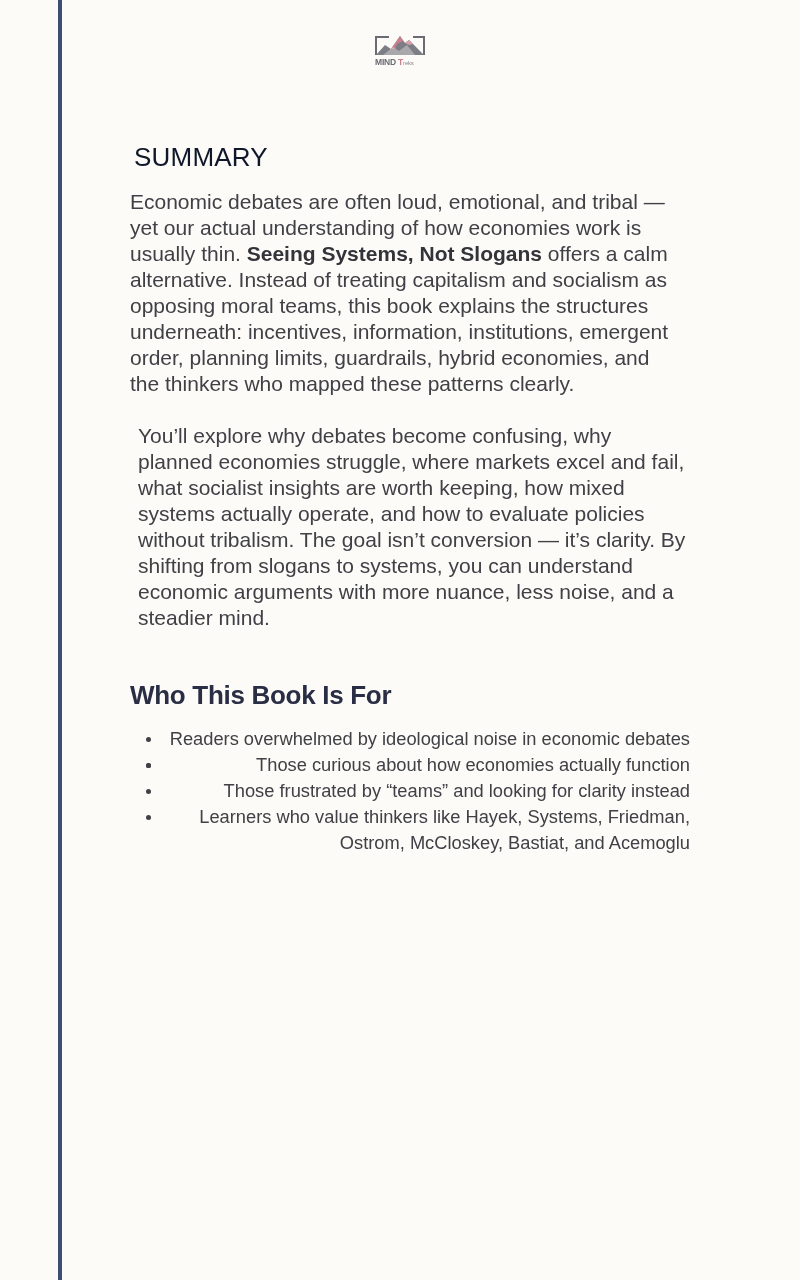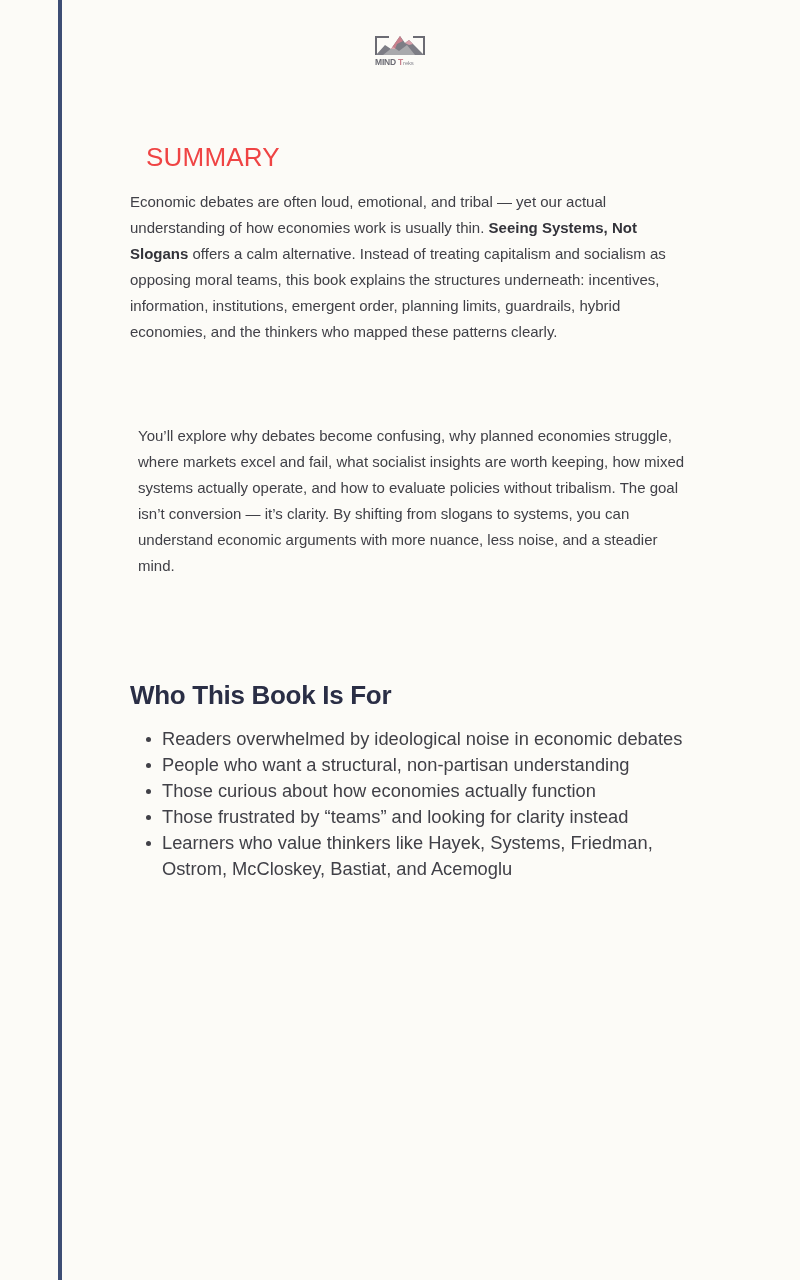"SUMMARY" h2.summary-title { color: #ef4444 -> #0f172a; left: 16px -> 4px }
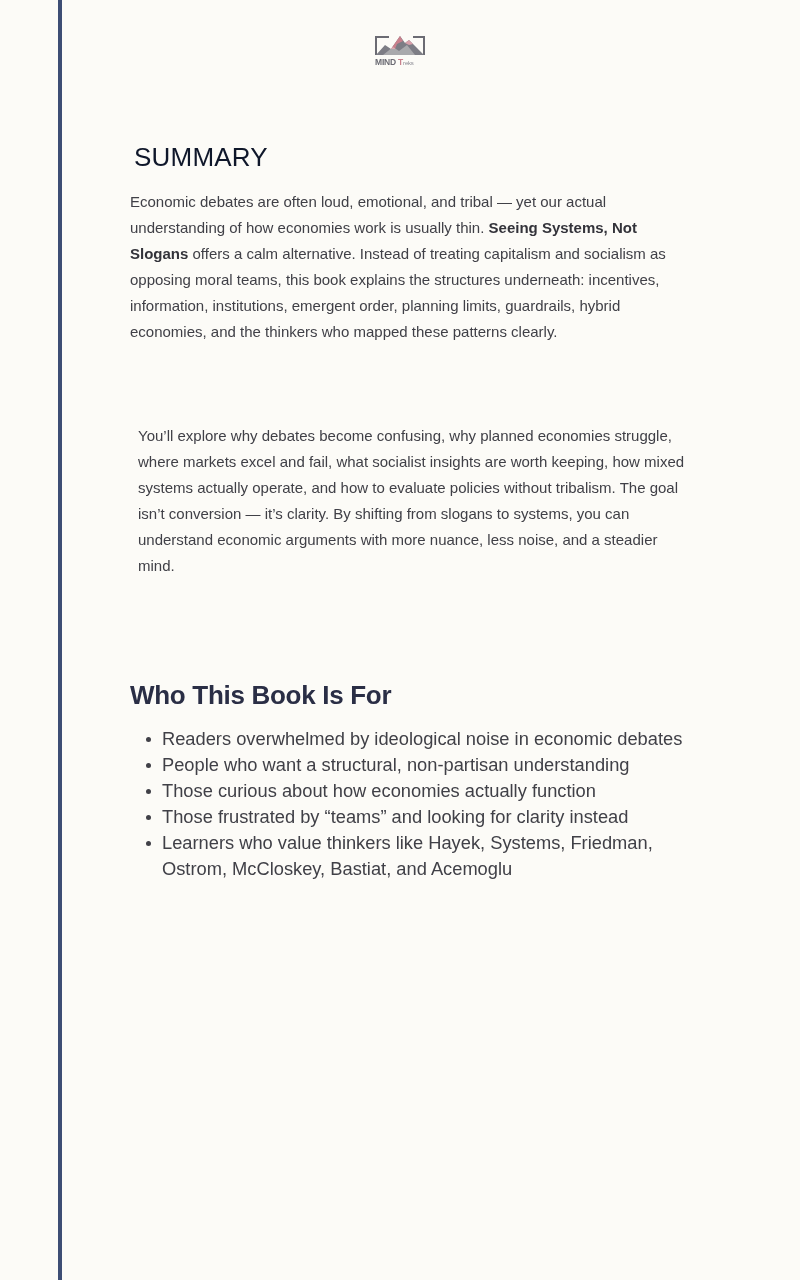"Economic debates are often loud," .para { font-size: 15px -> 21px }
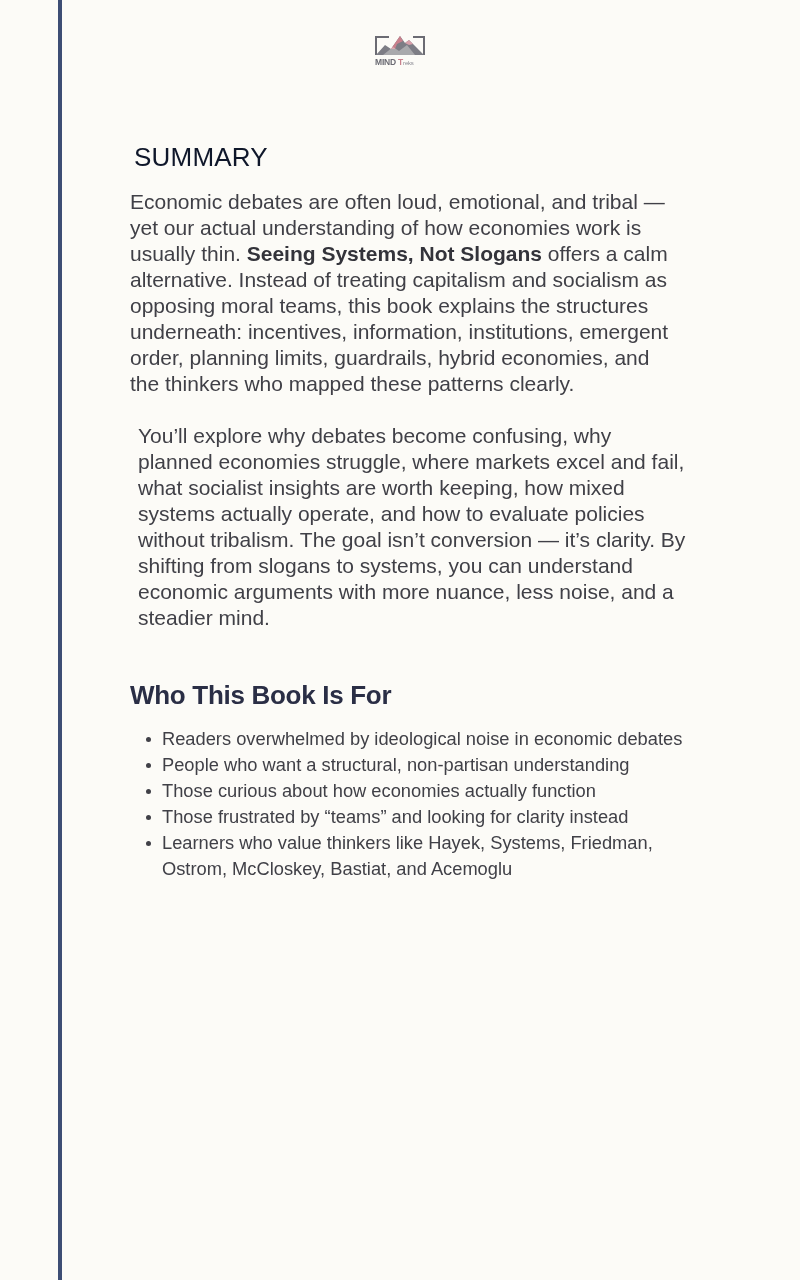"Readers overwhelmed by ideological noise" ul.audience { text-align: none -> right }
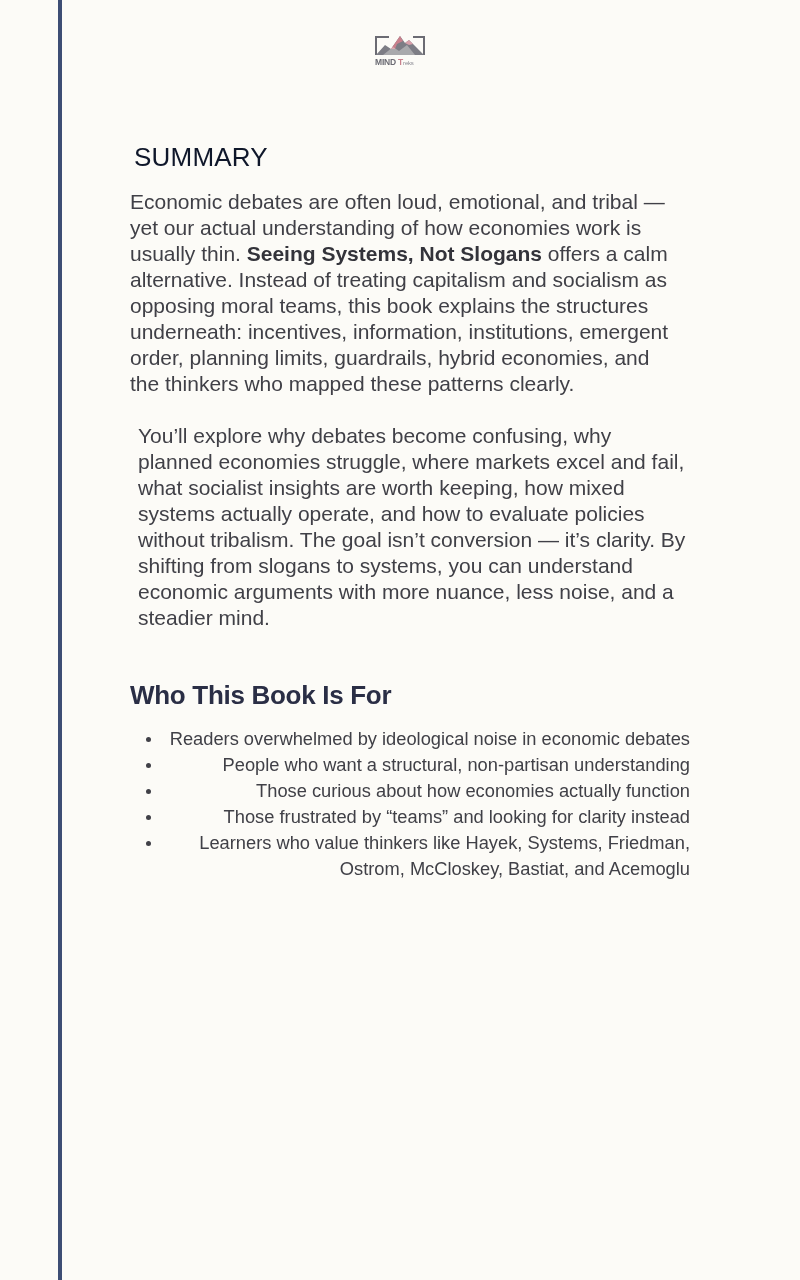"People who want a structural," span { html: <span>People who want a structural, non-partisan understanding</span> -> none }
